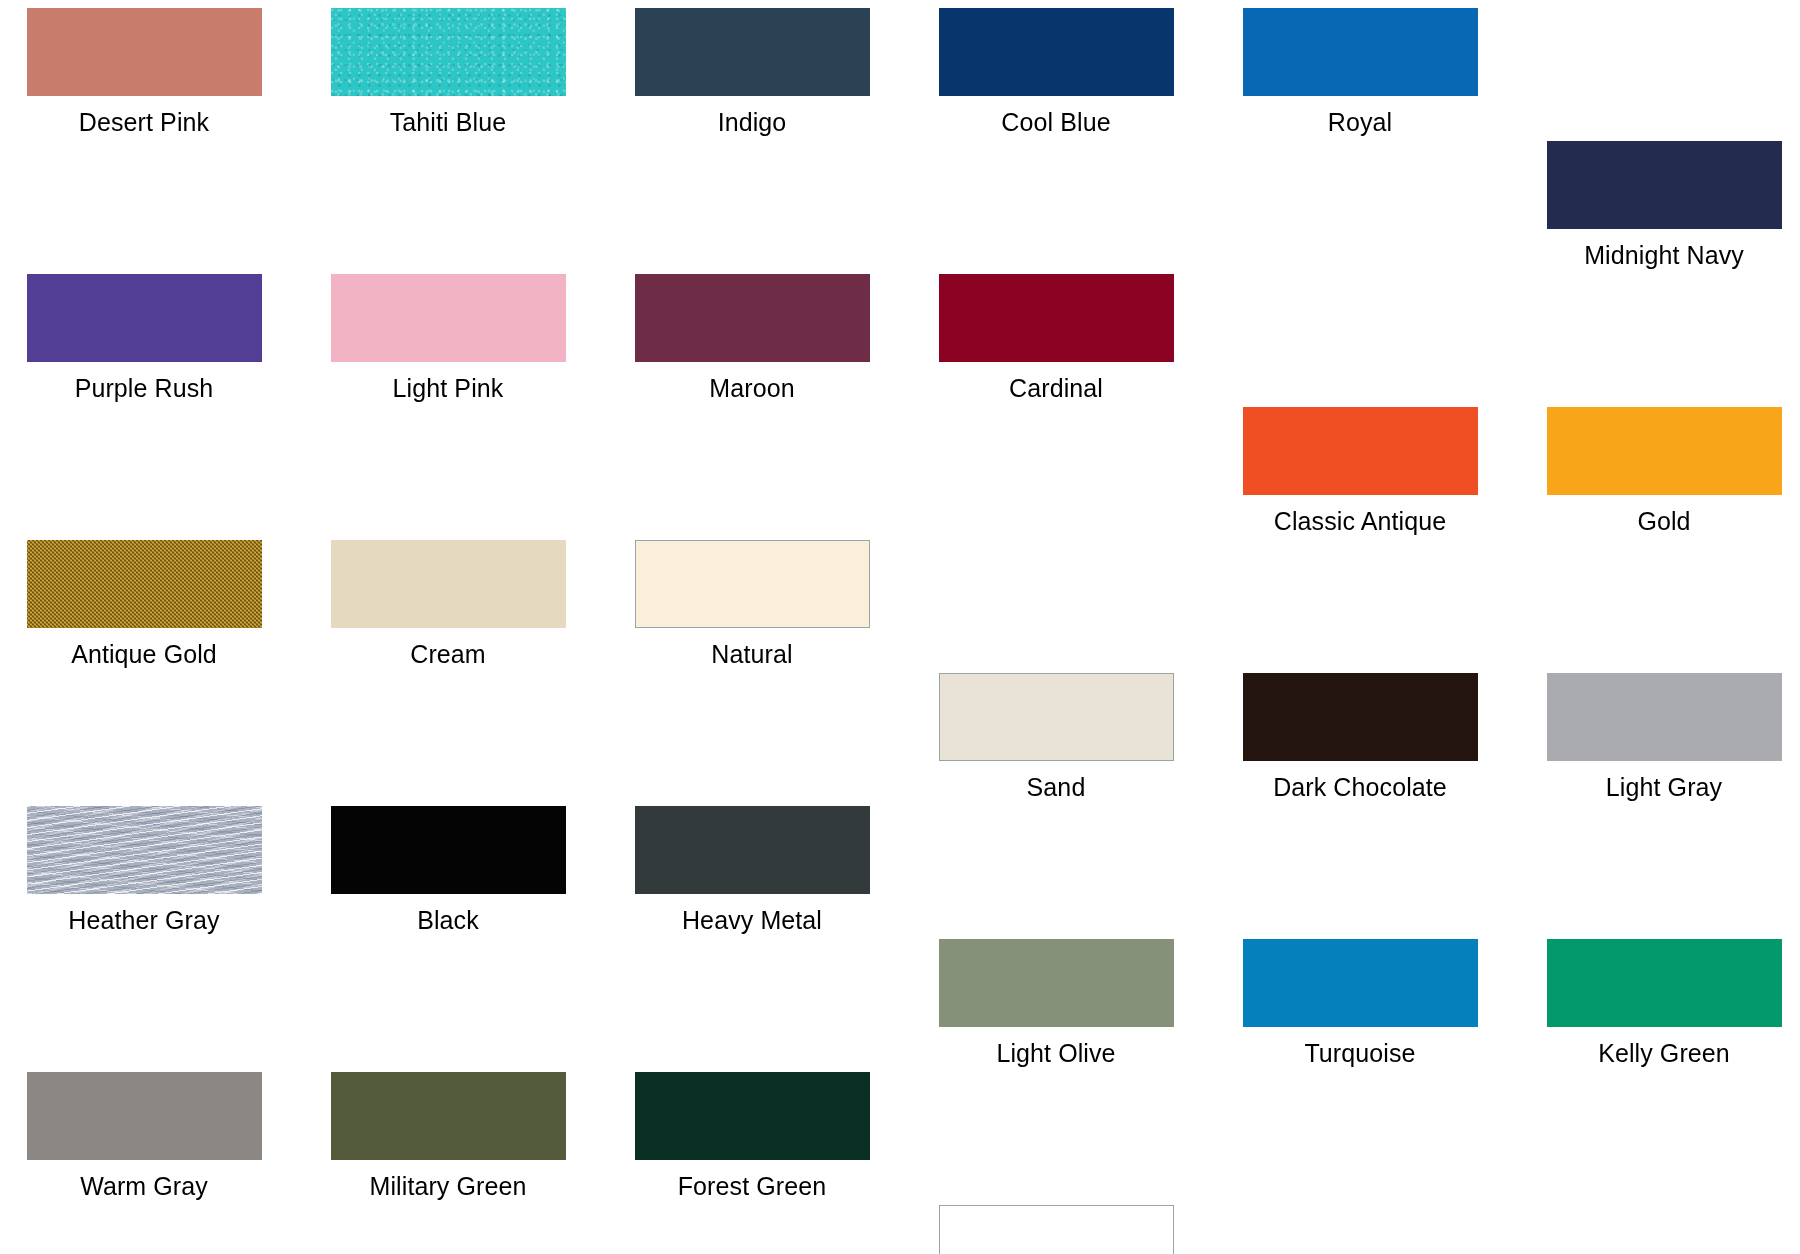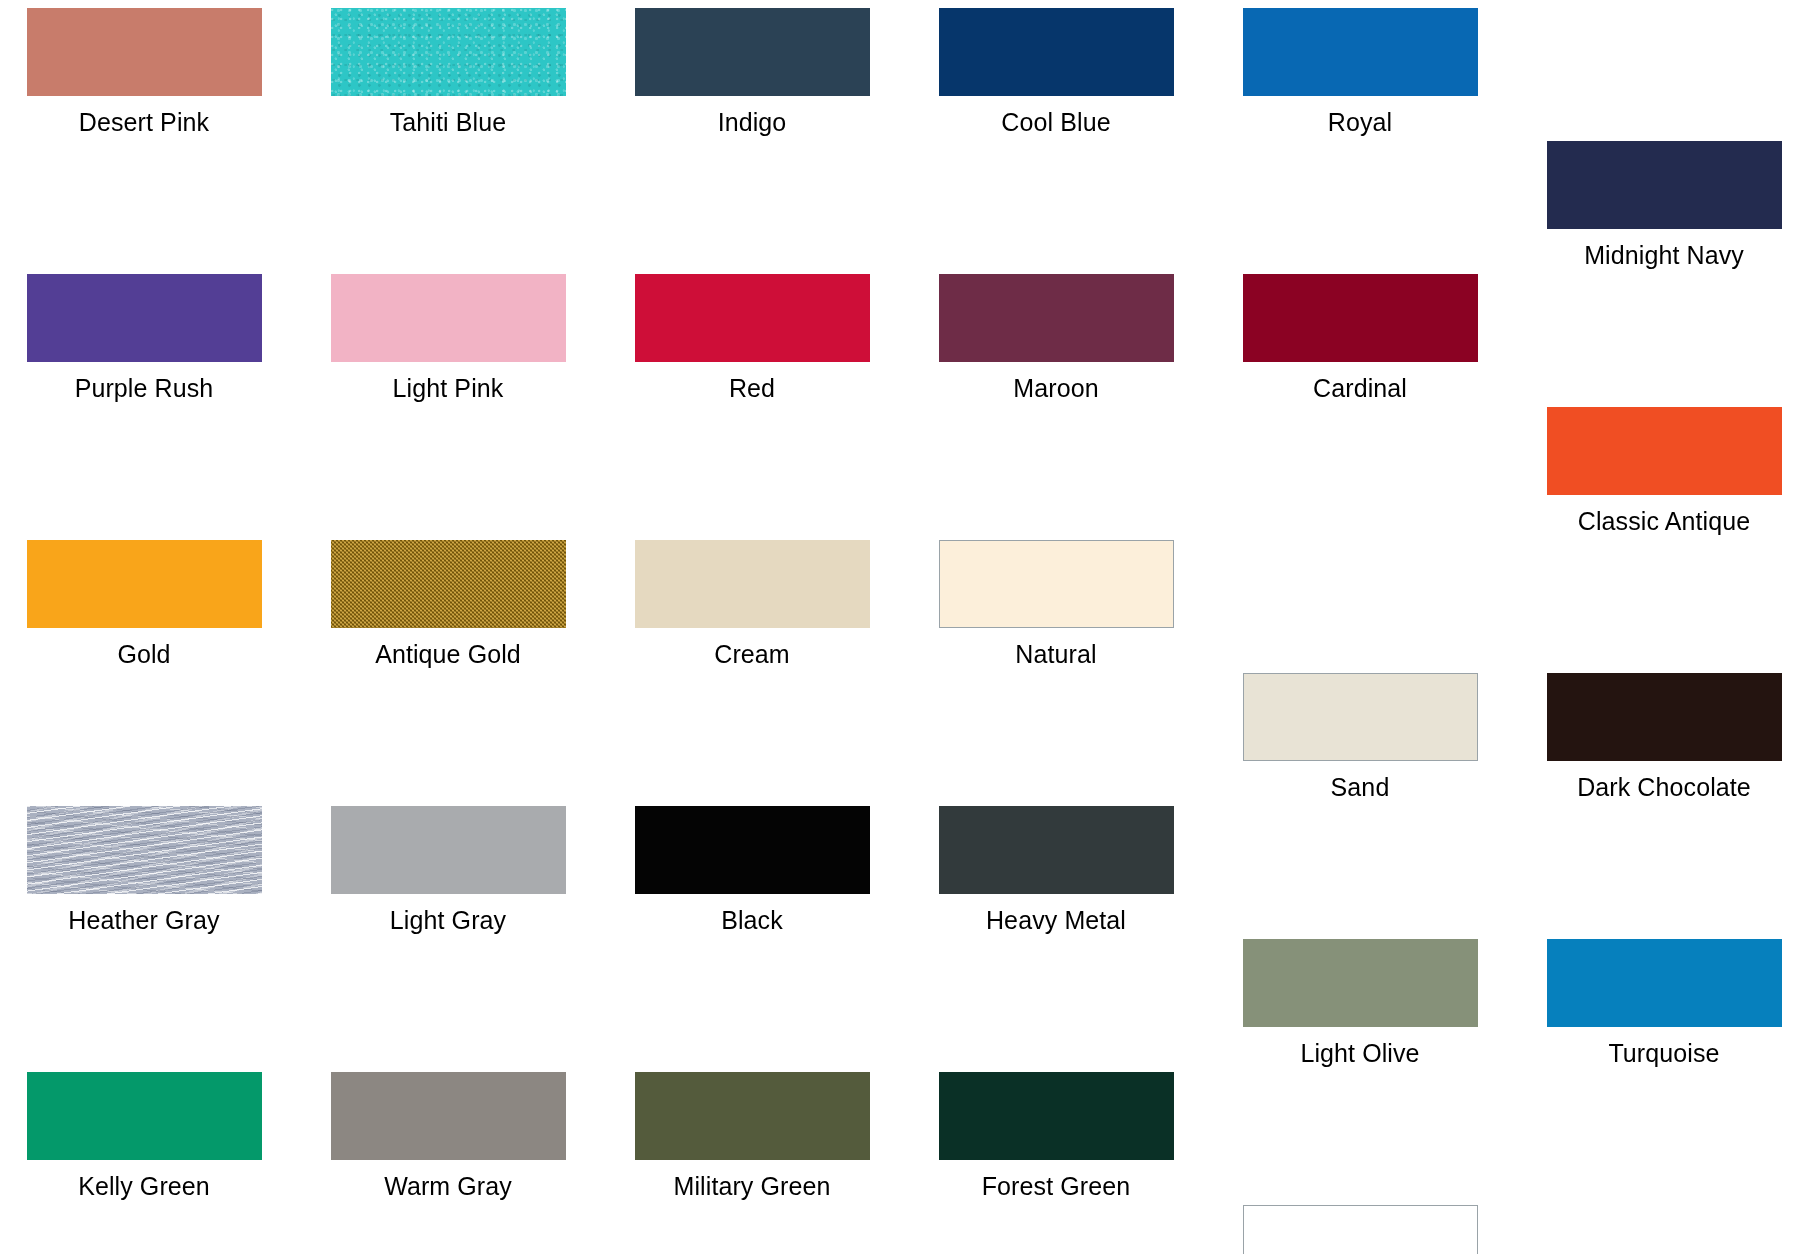"Red" div.swatch-cell { html: <div> <div></div> <div>Red</div> </div> -> none }
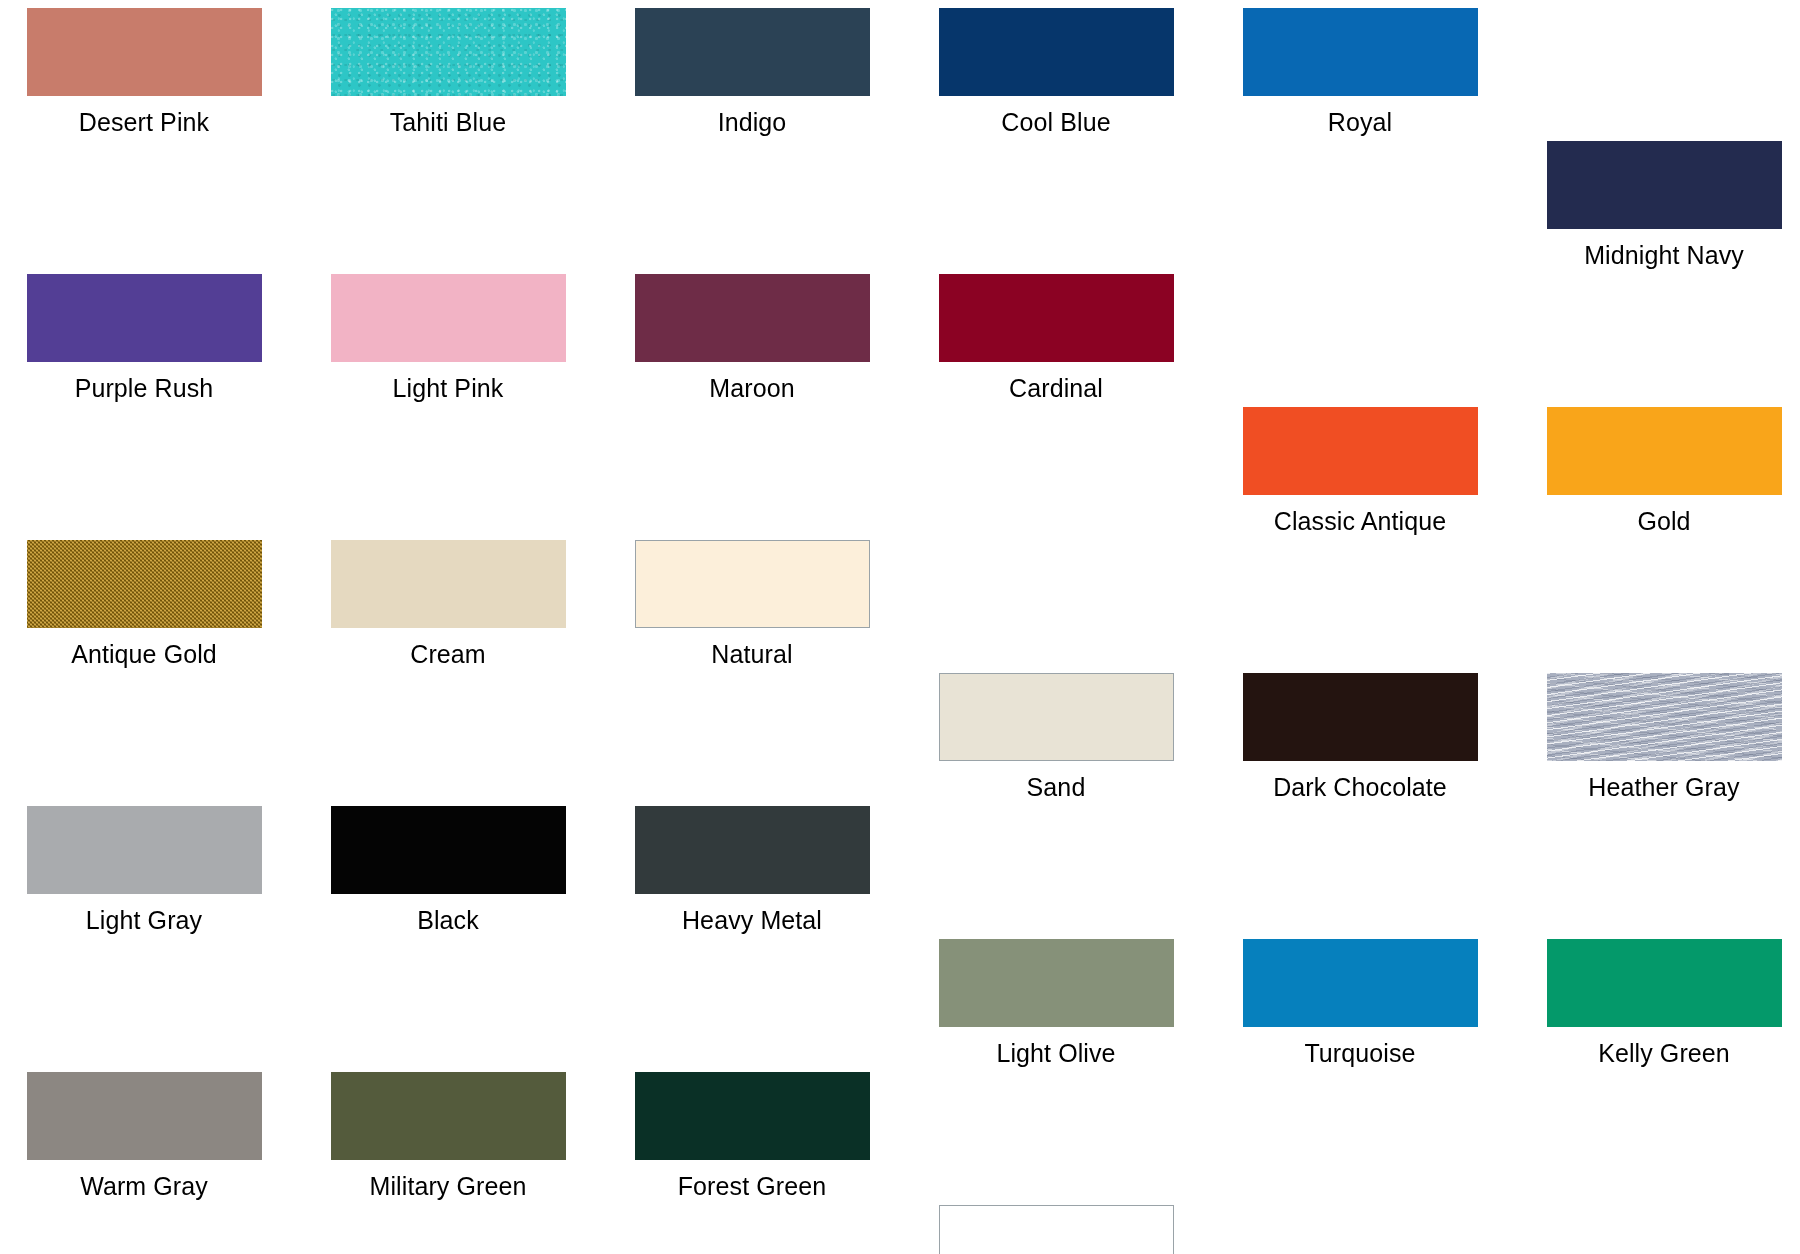"Heather Gray" div.swatch-cell { order: before "Light Gray" -> after "Light Gray" }
